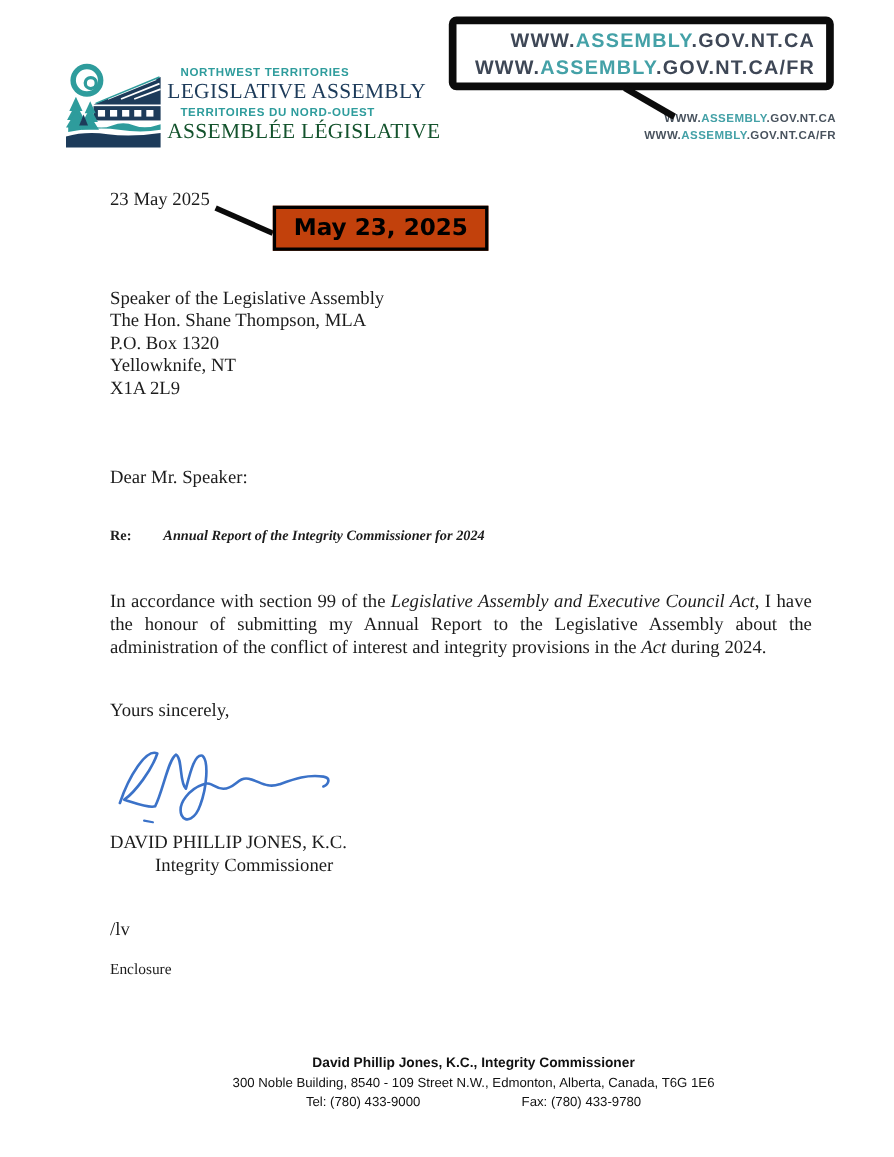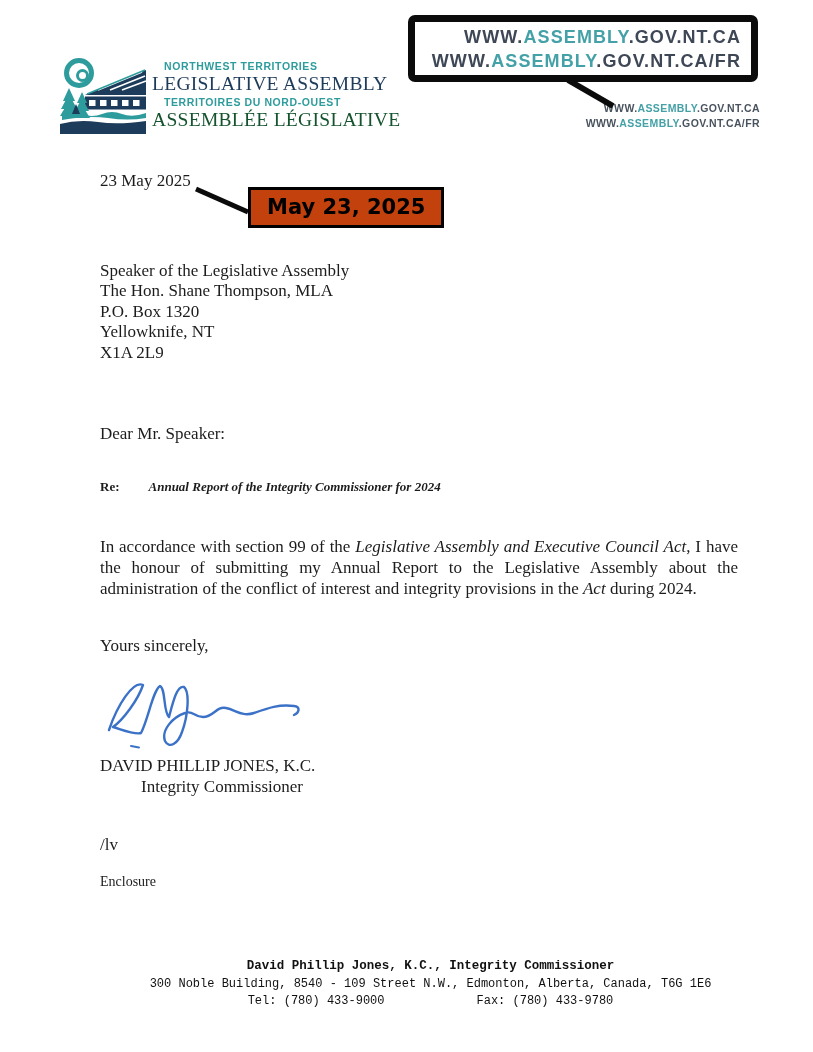"David Phillip Jones, K.C., Integrity" .footer { font-family: Liberation Mono, monospace -> Liberation Sans, sans-serif }
